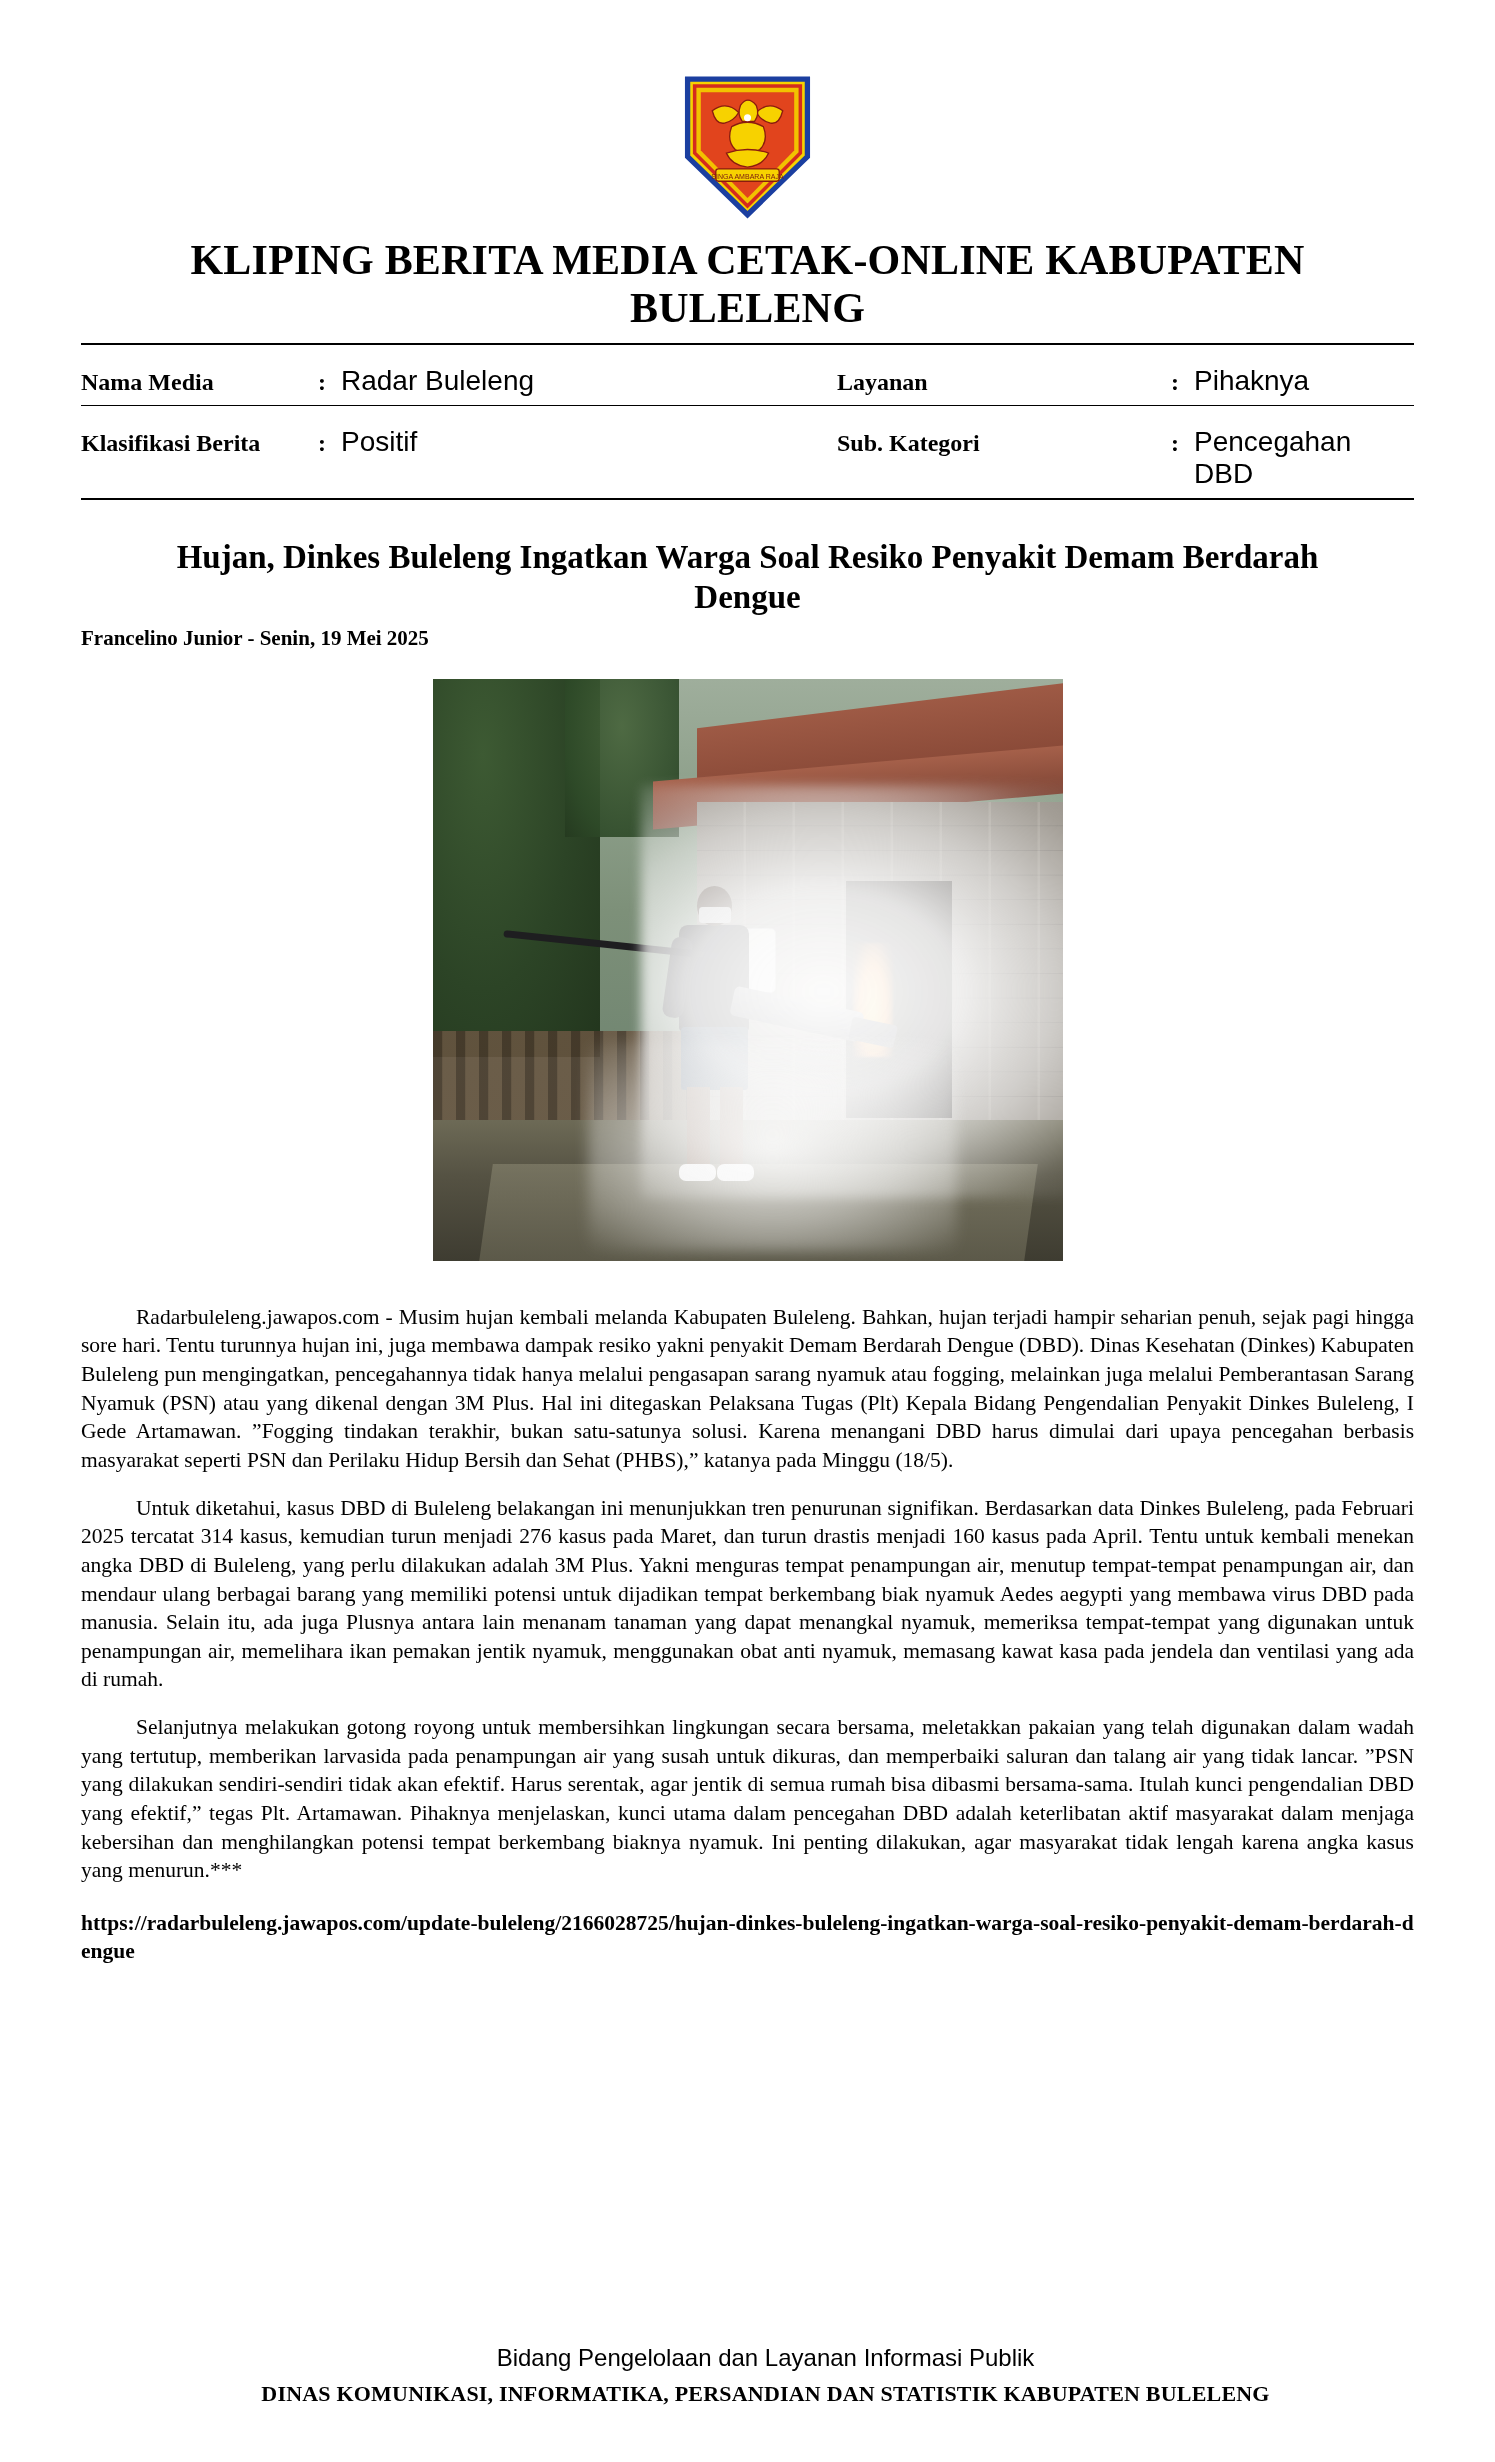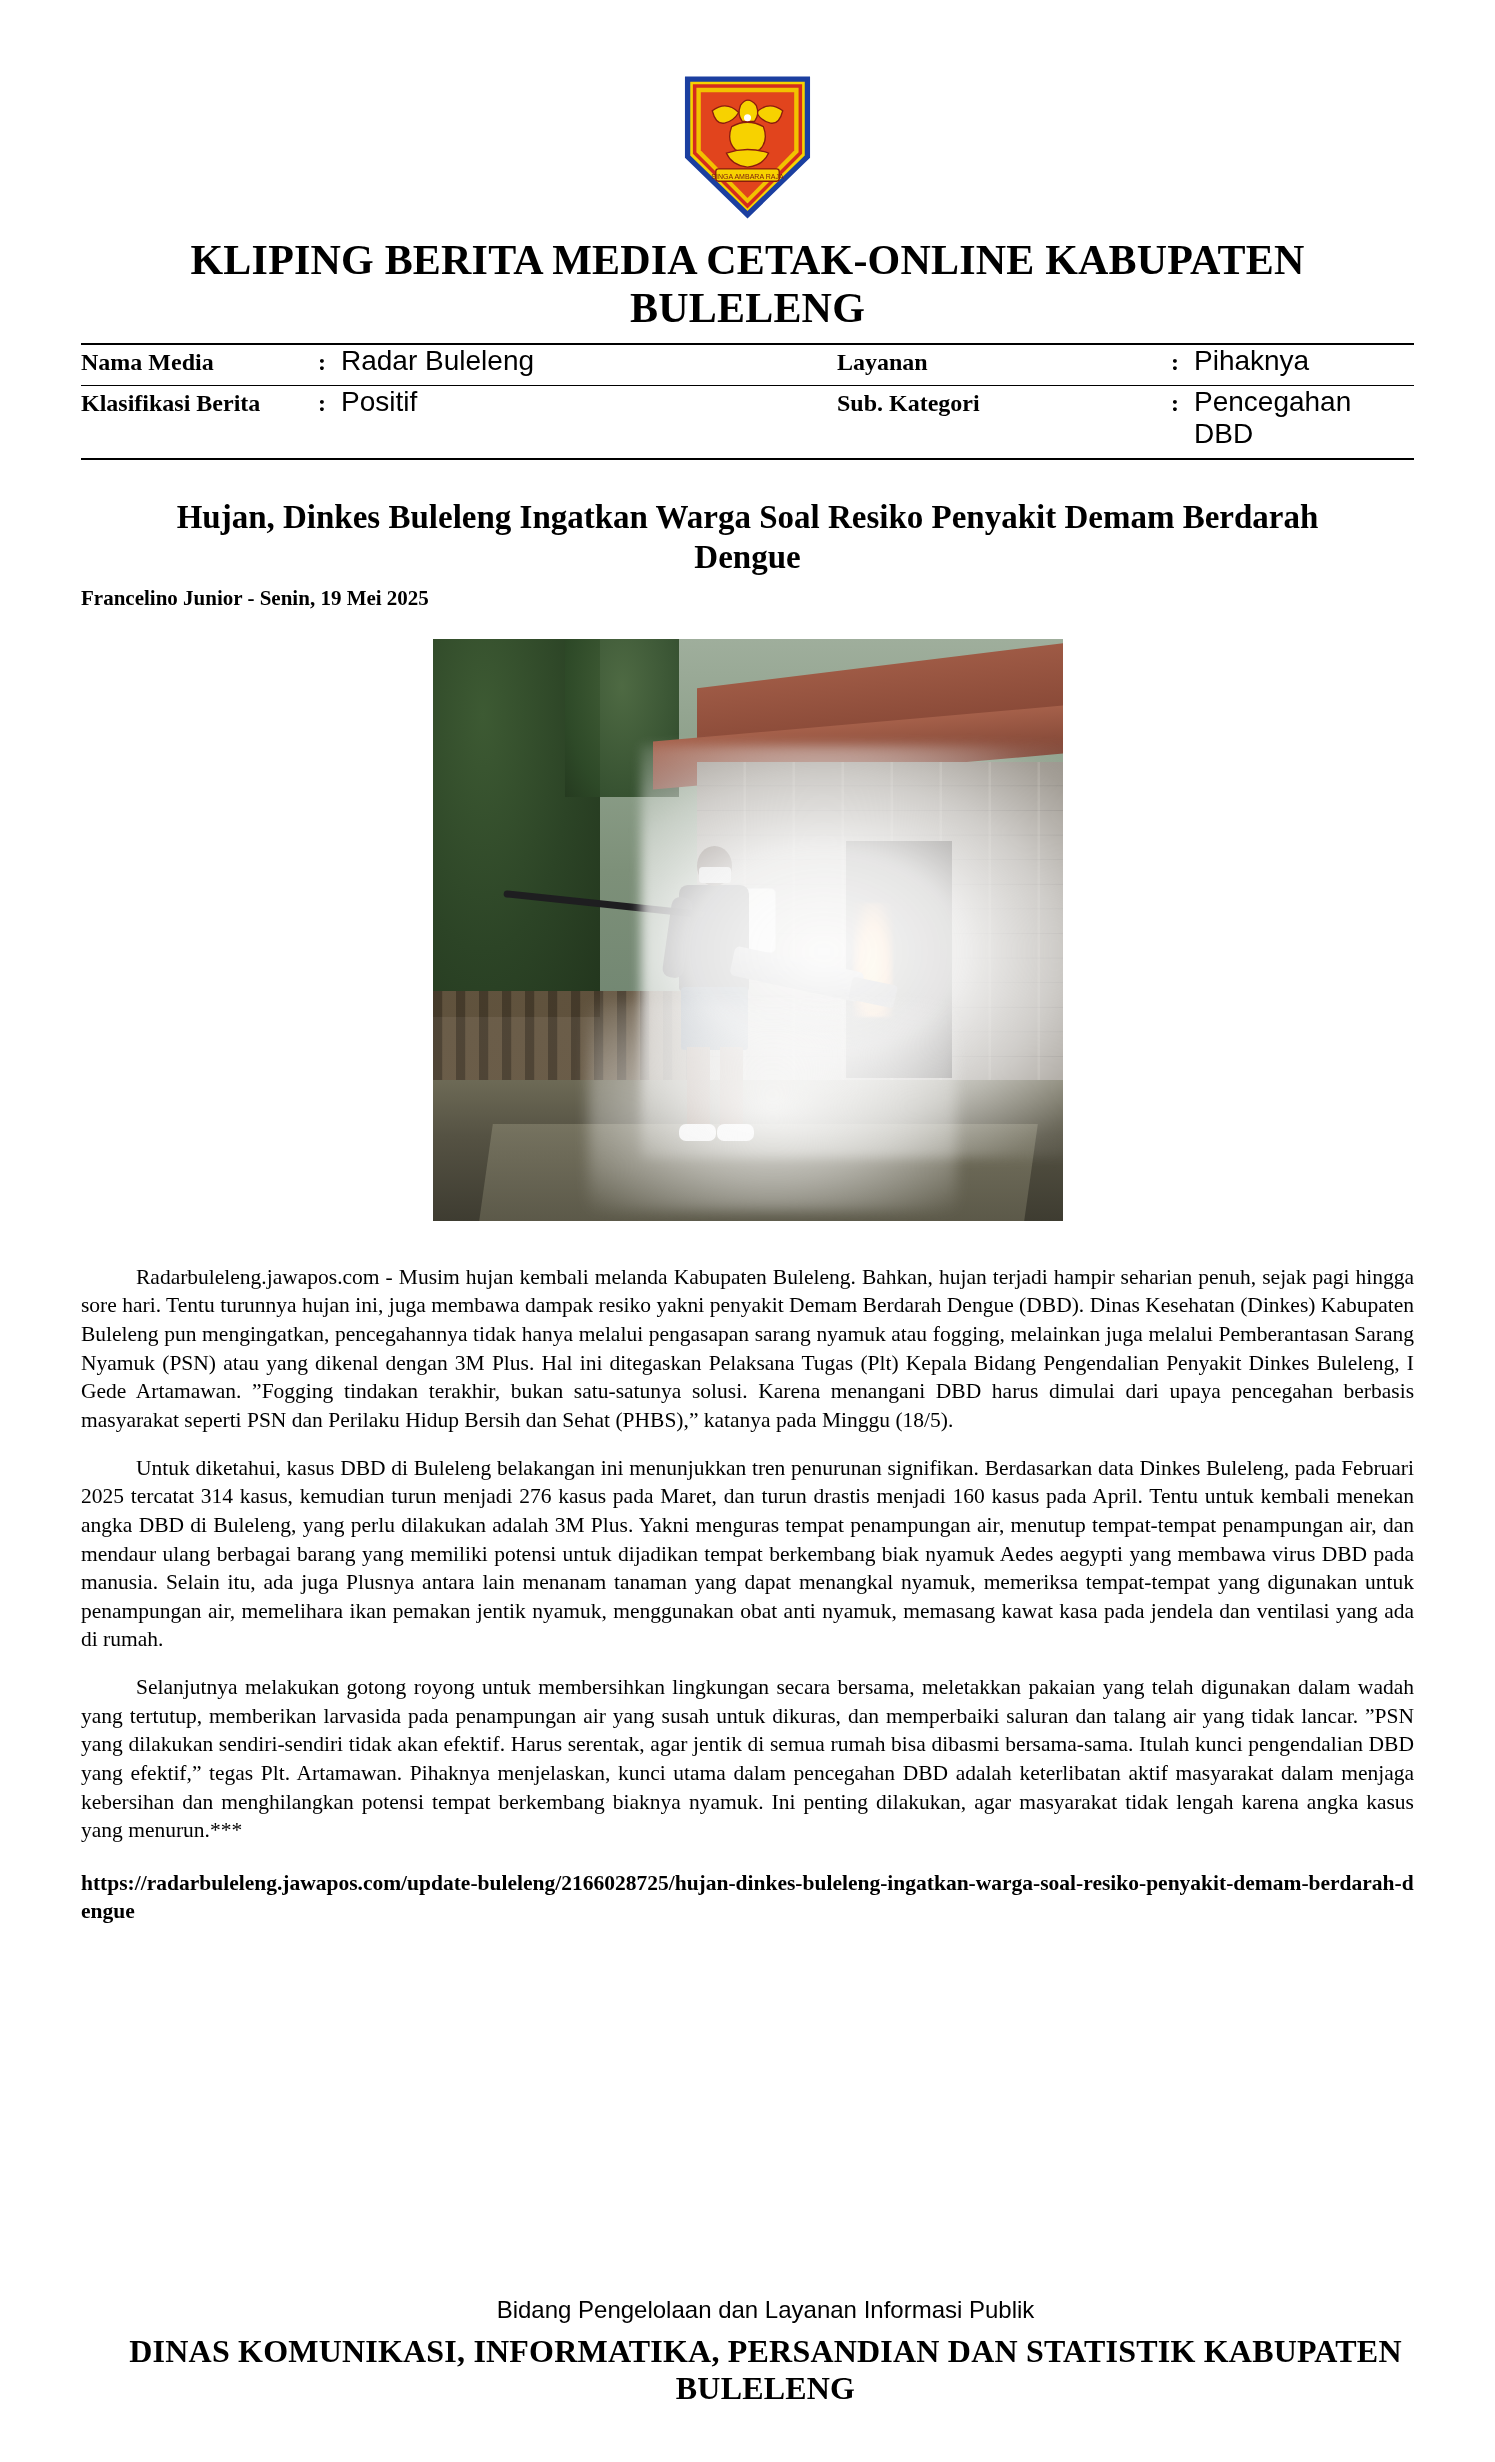"Nama Media" .meta td { padding: 0 0 8px 0 -> 20px 0 8px 0 }
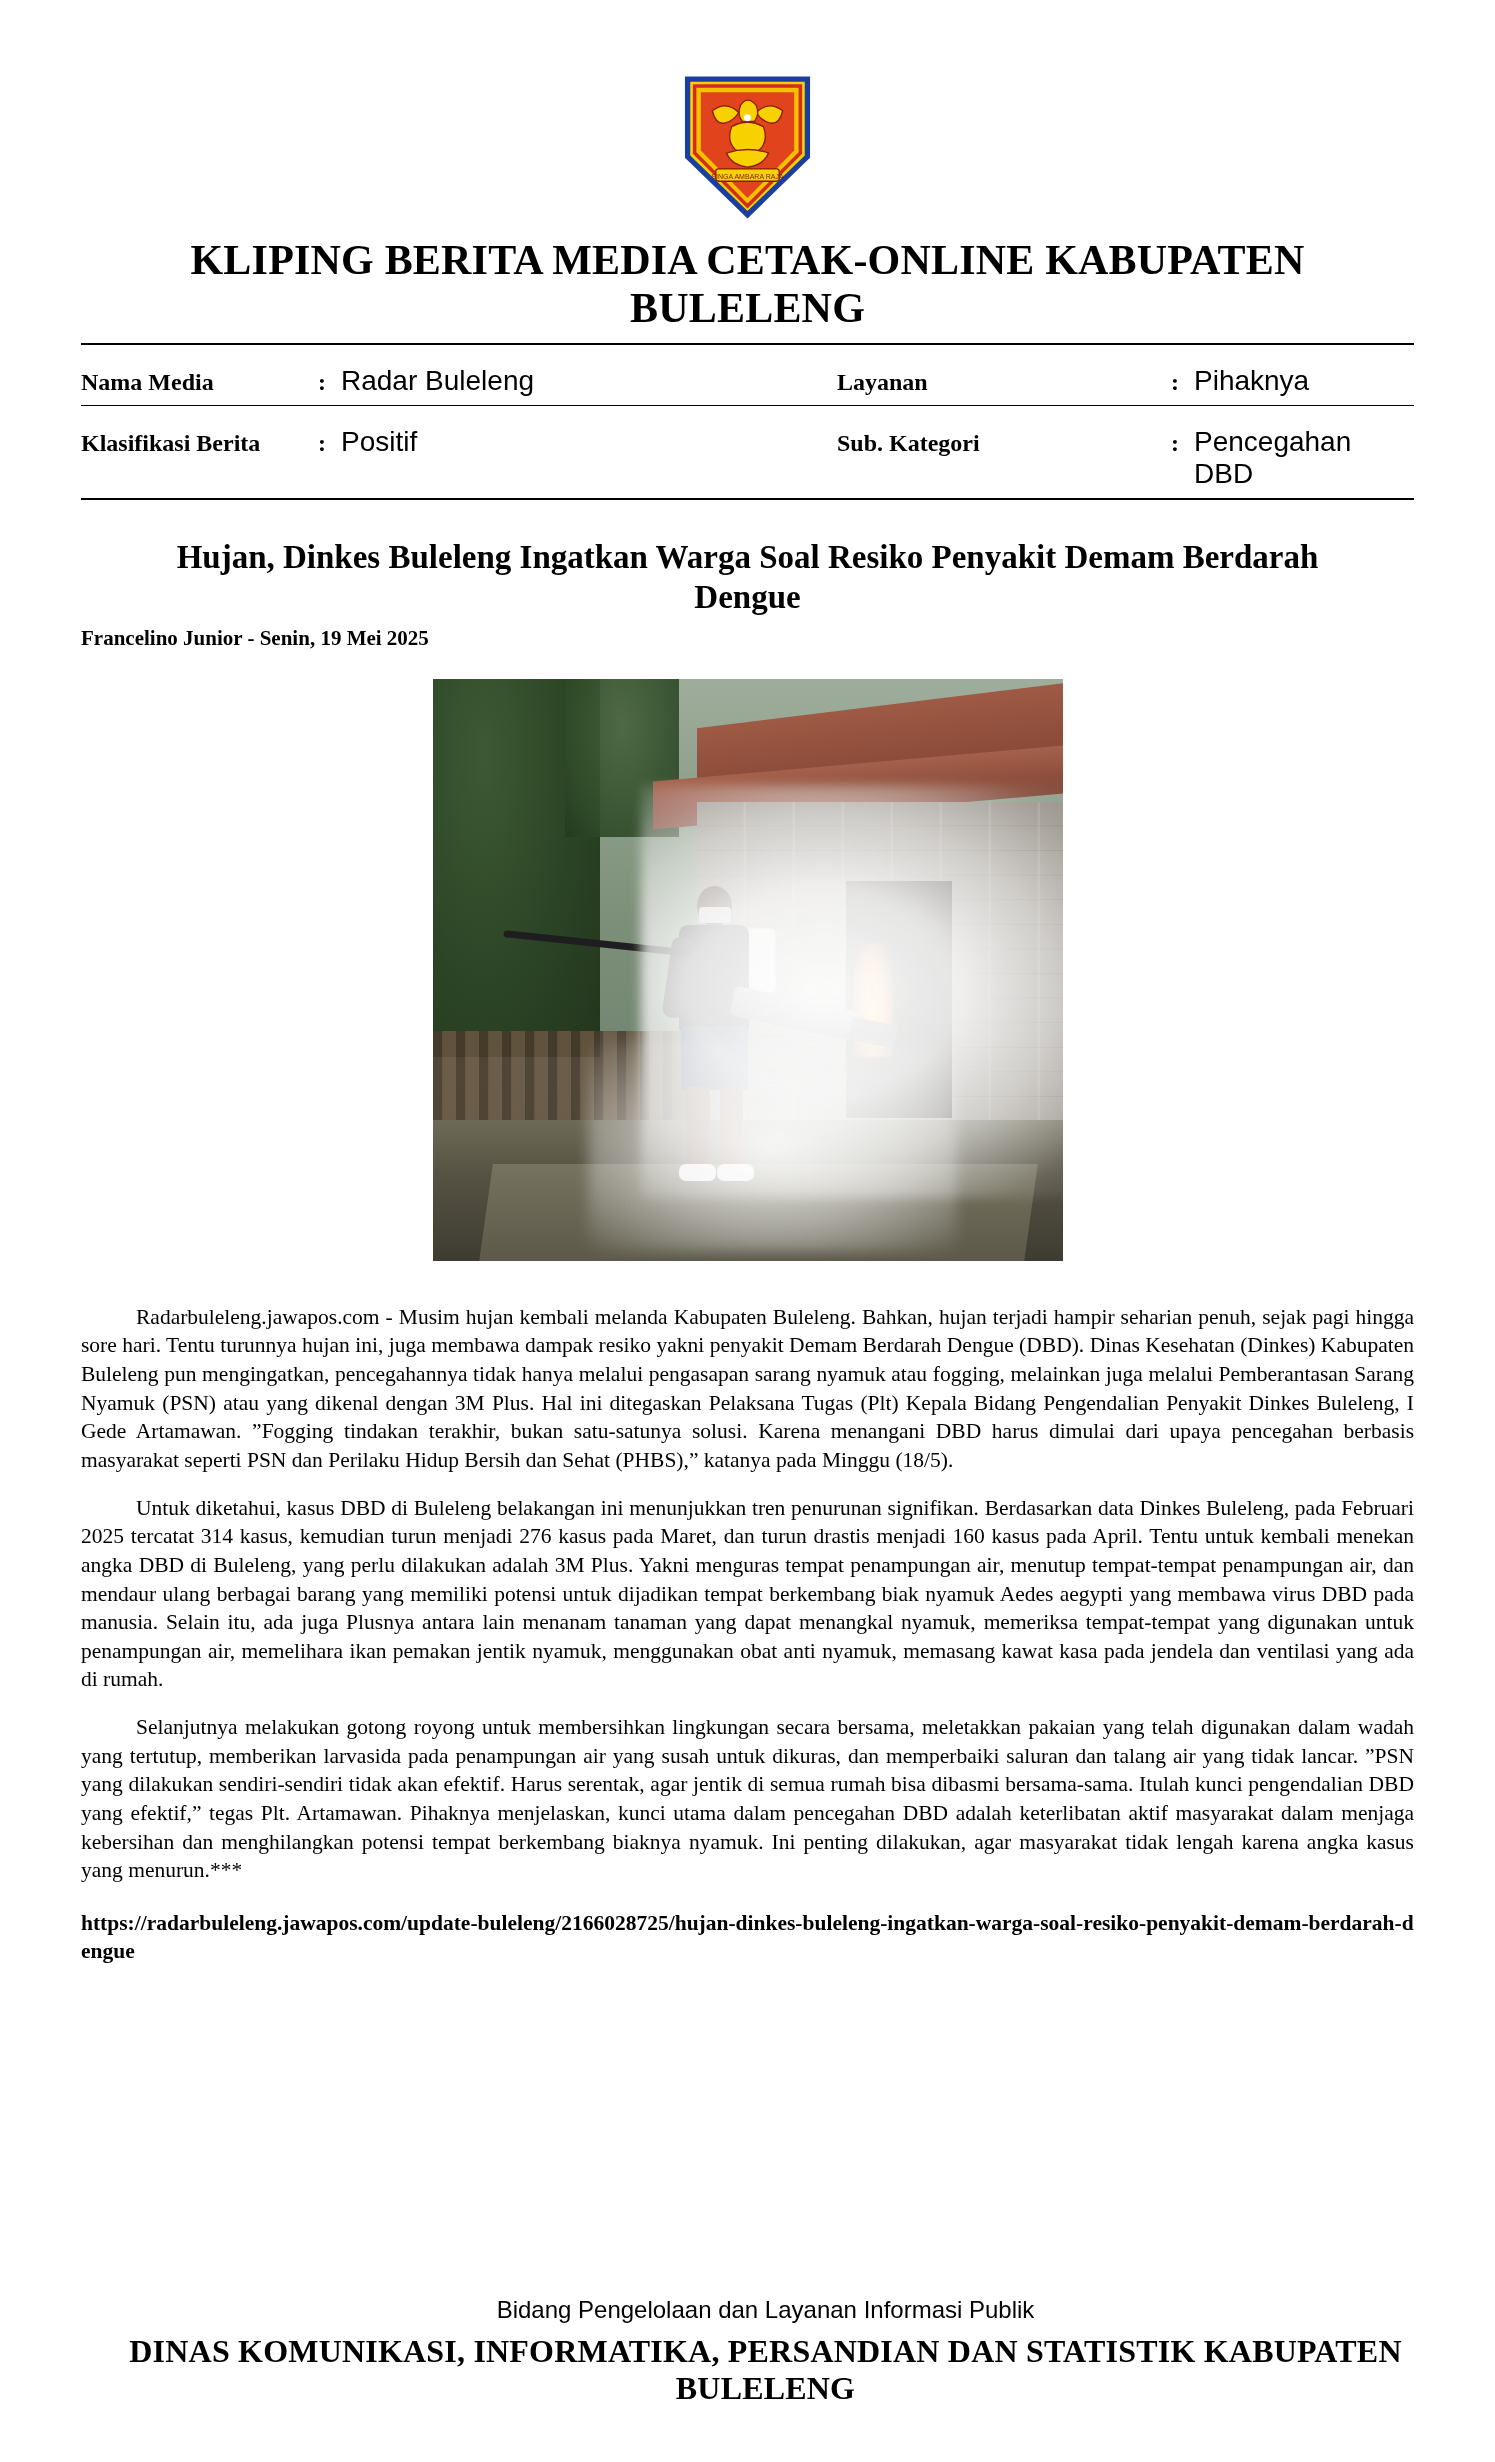"DINAS KOMUNIKASI, INFORMATIKA," .footer-2 { font-size: 32px -> 22px }
